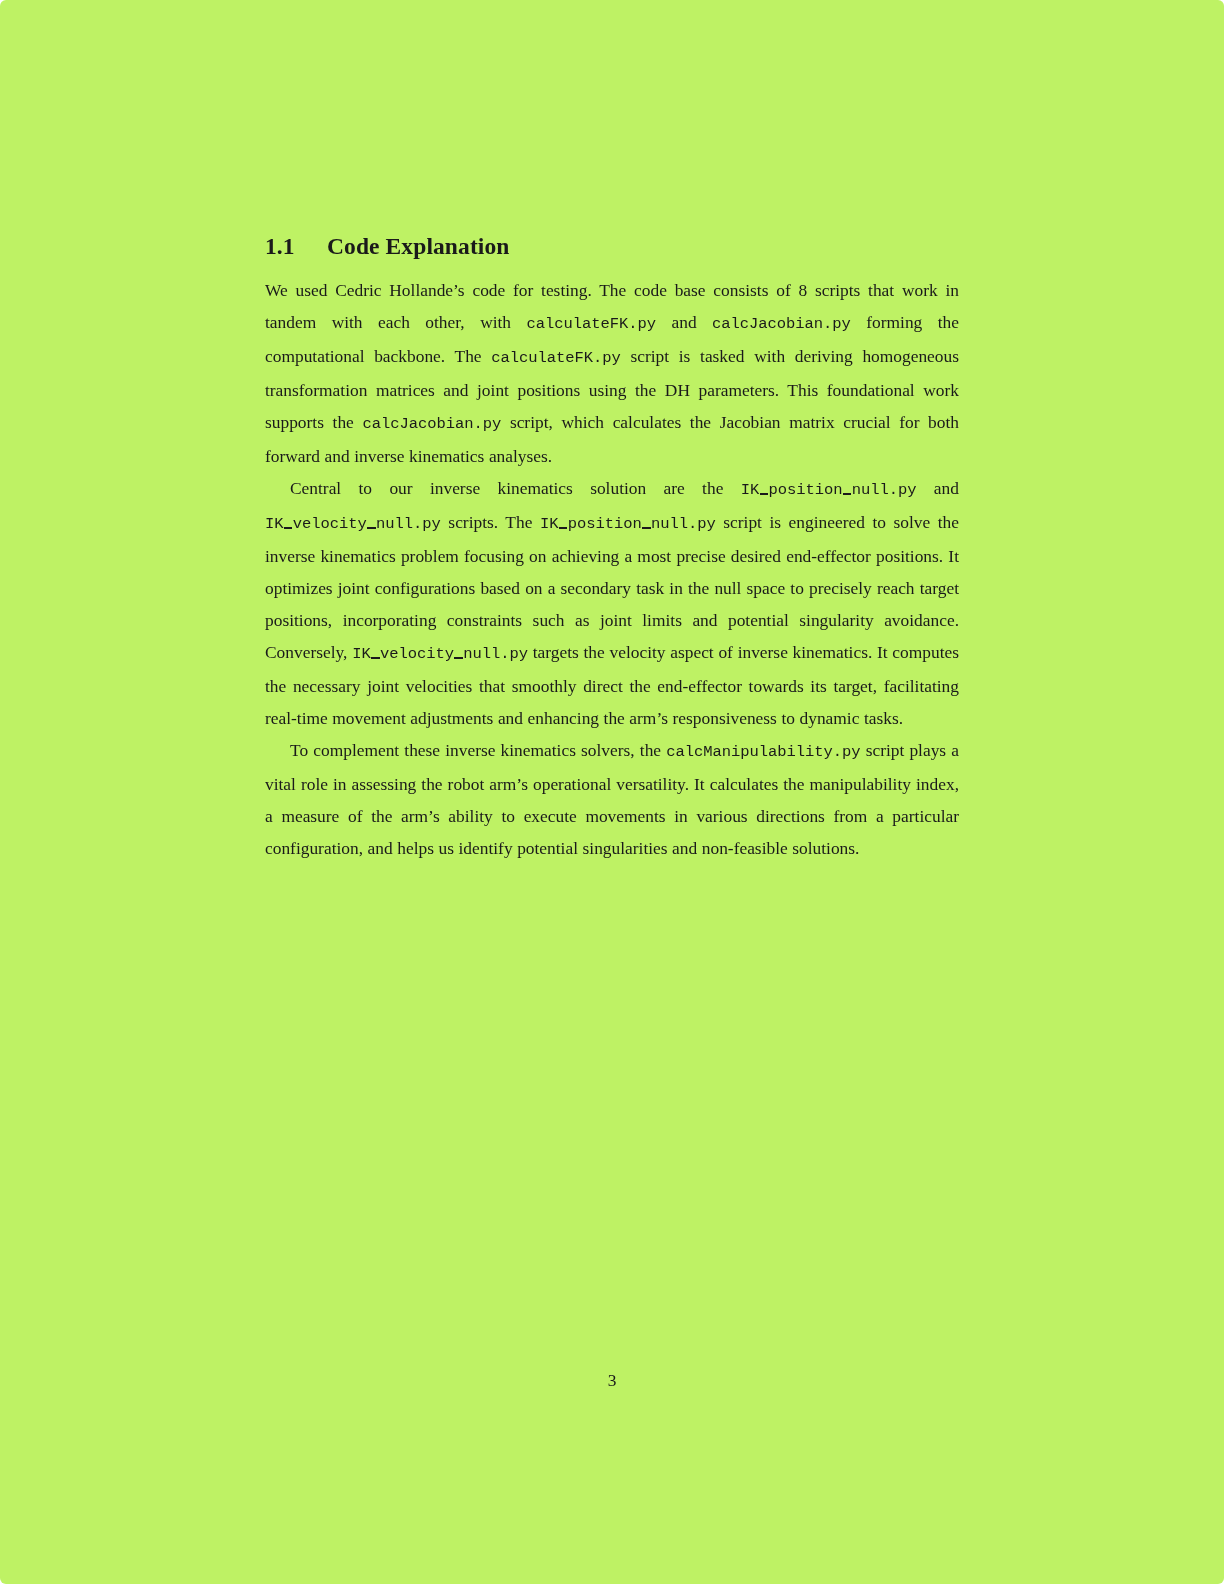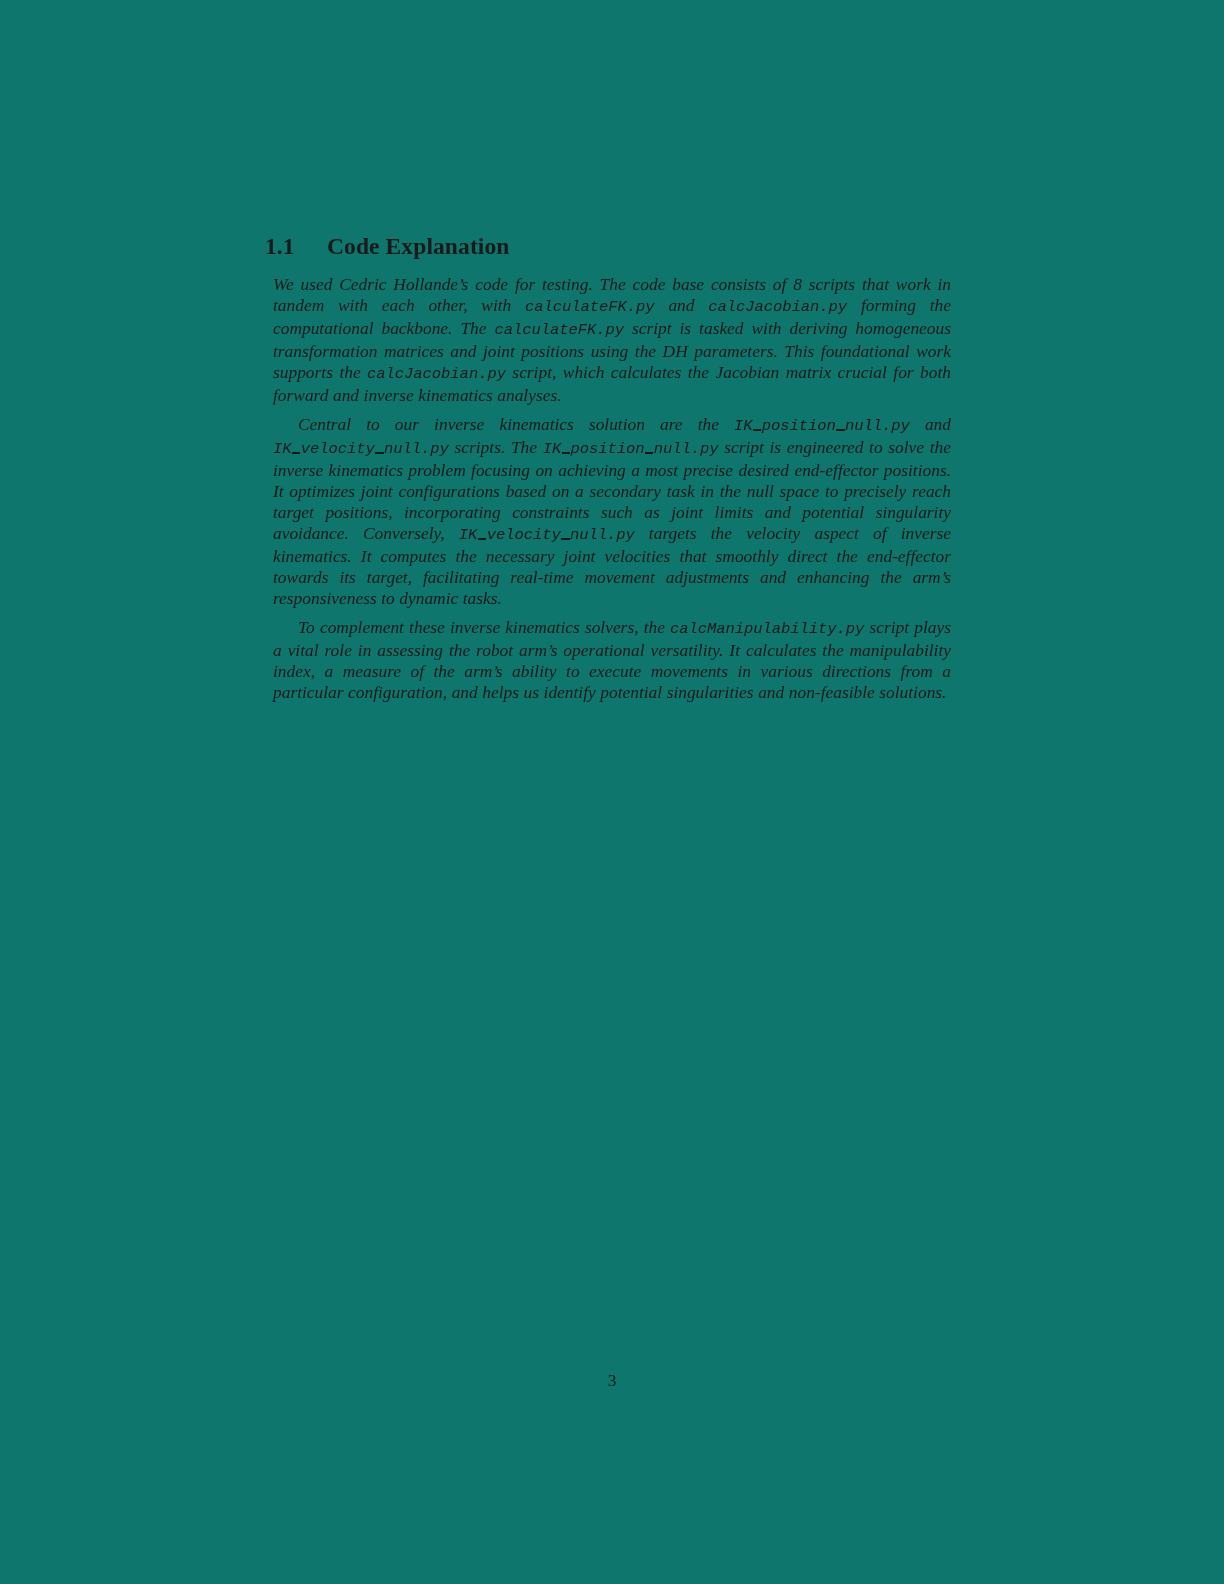"1.1 Code Explanation" .page { background: #0f766e -> #bef264; border-radius: none -> 6px }
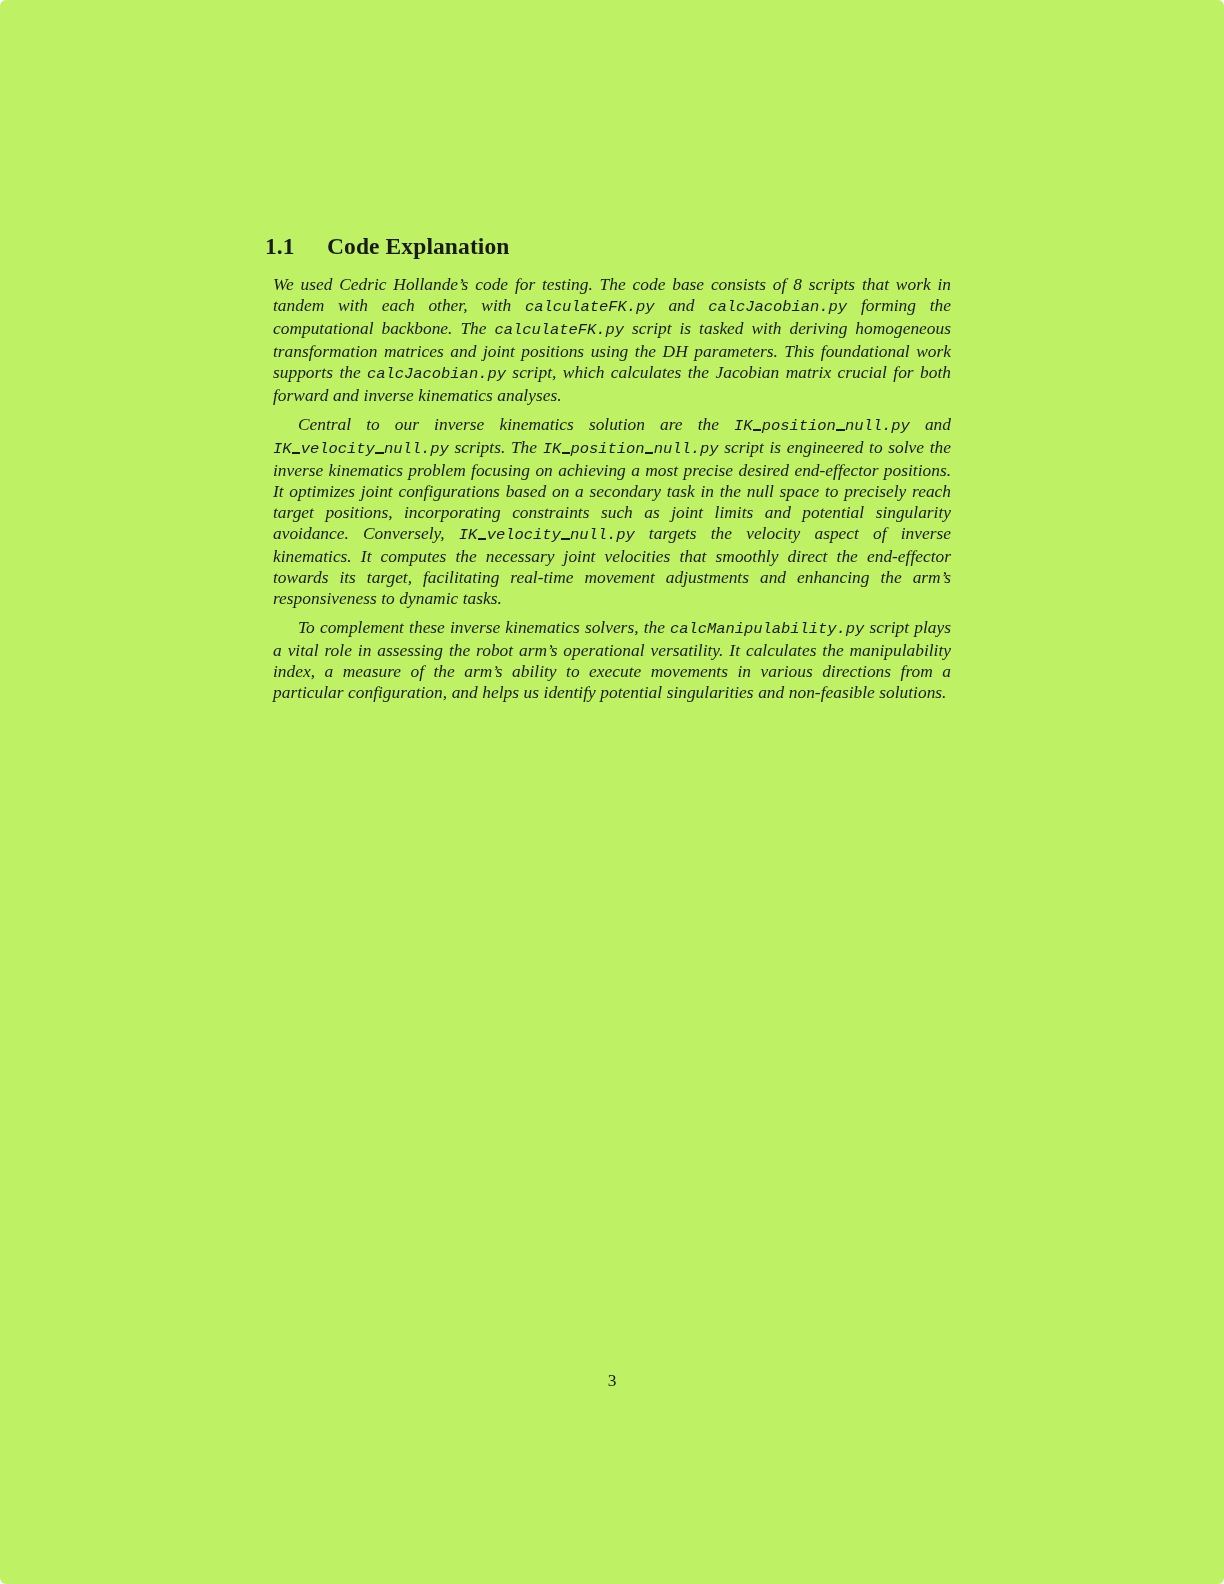"We used Cedric Hollande’s code" .body-par { font-style: italic -> none; line-height: 21px -> 32px; margin: 8px -> 0 }
